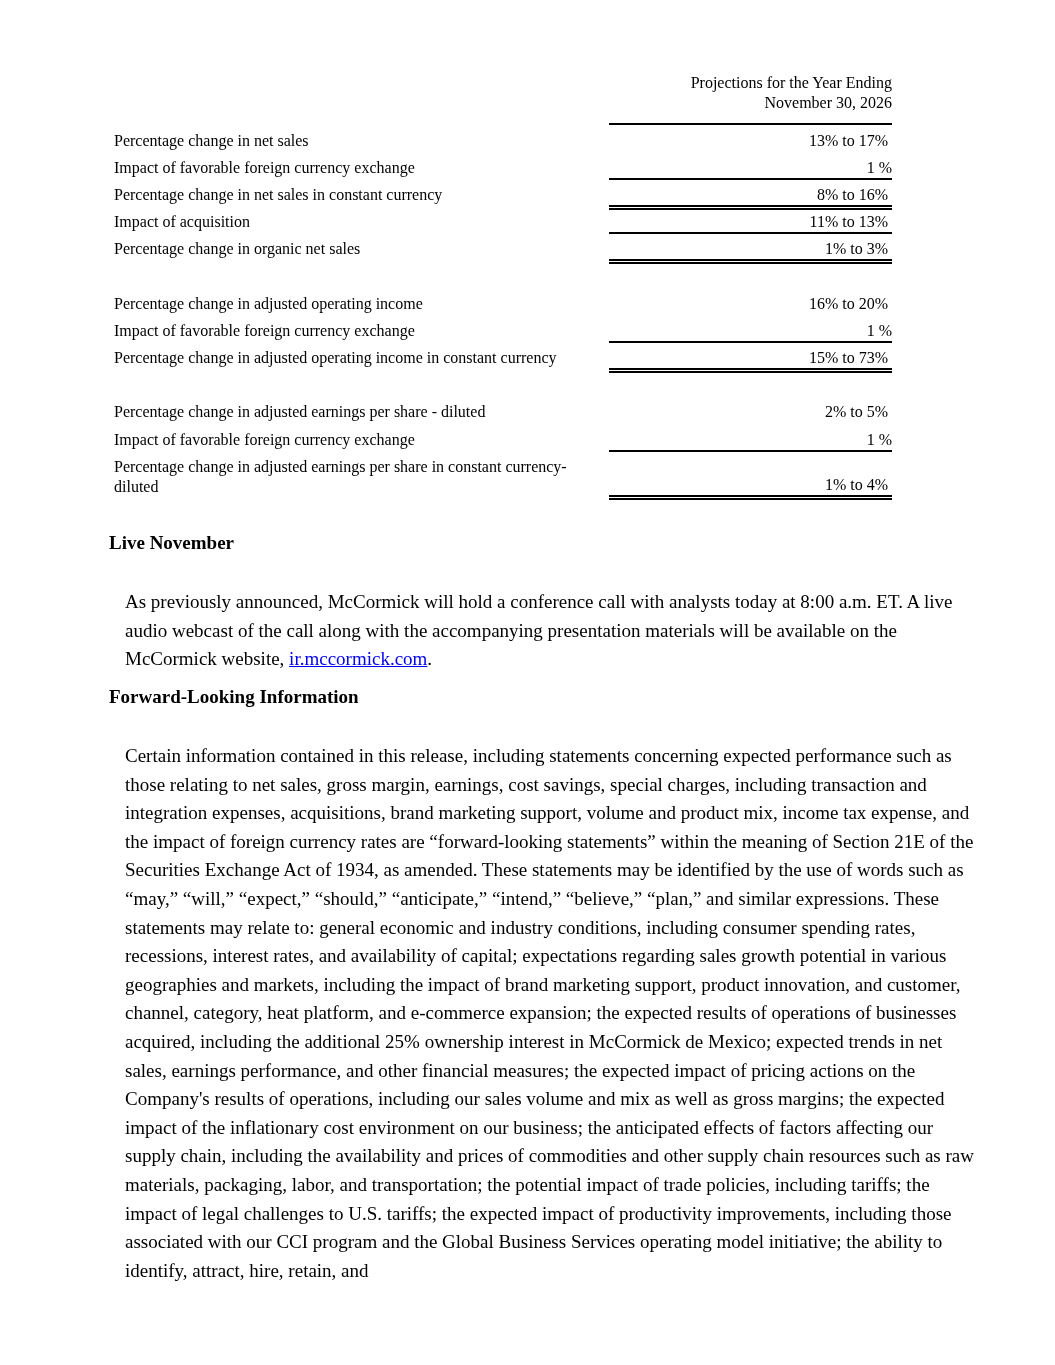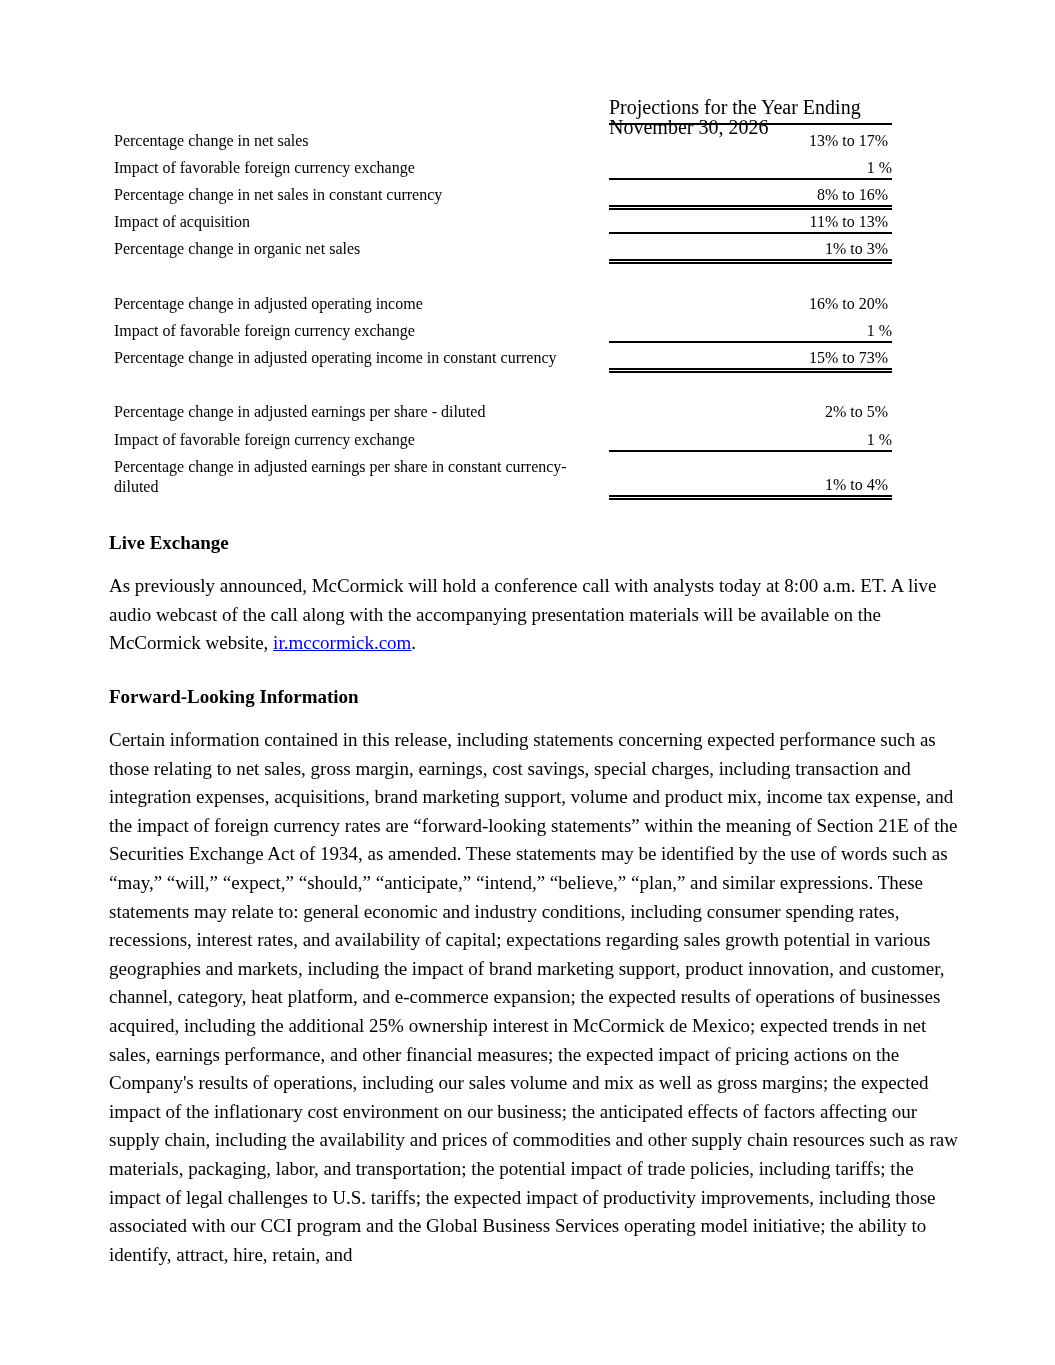"Projections for the Year Ending" .hdr { font-size: 20px -> 16px; text-align: left -> right; top: 97px -> 73px }
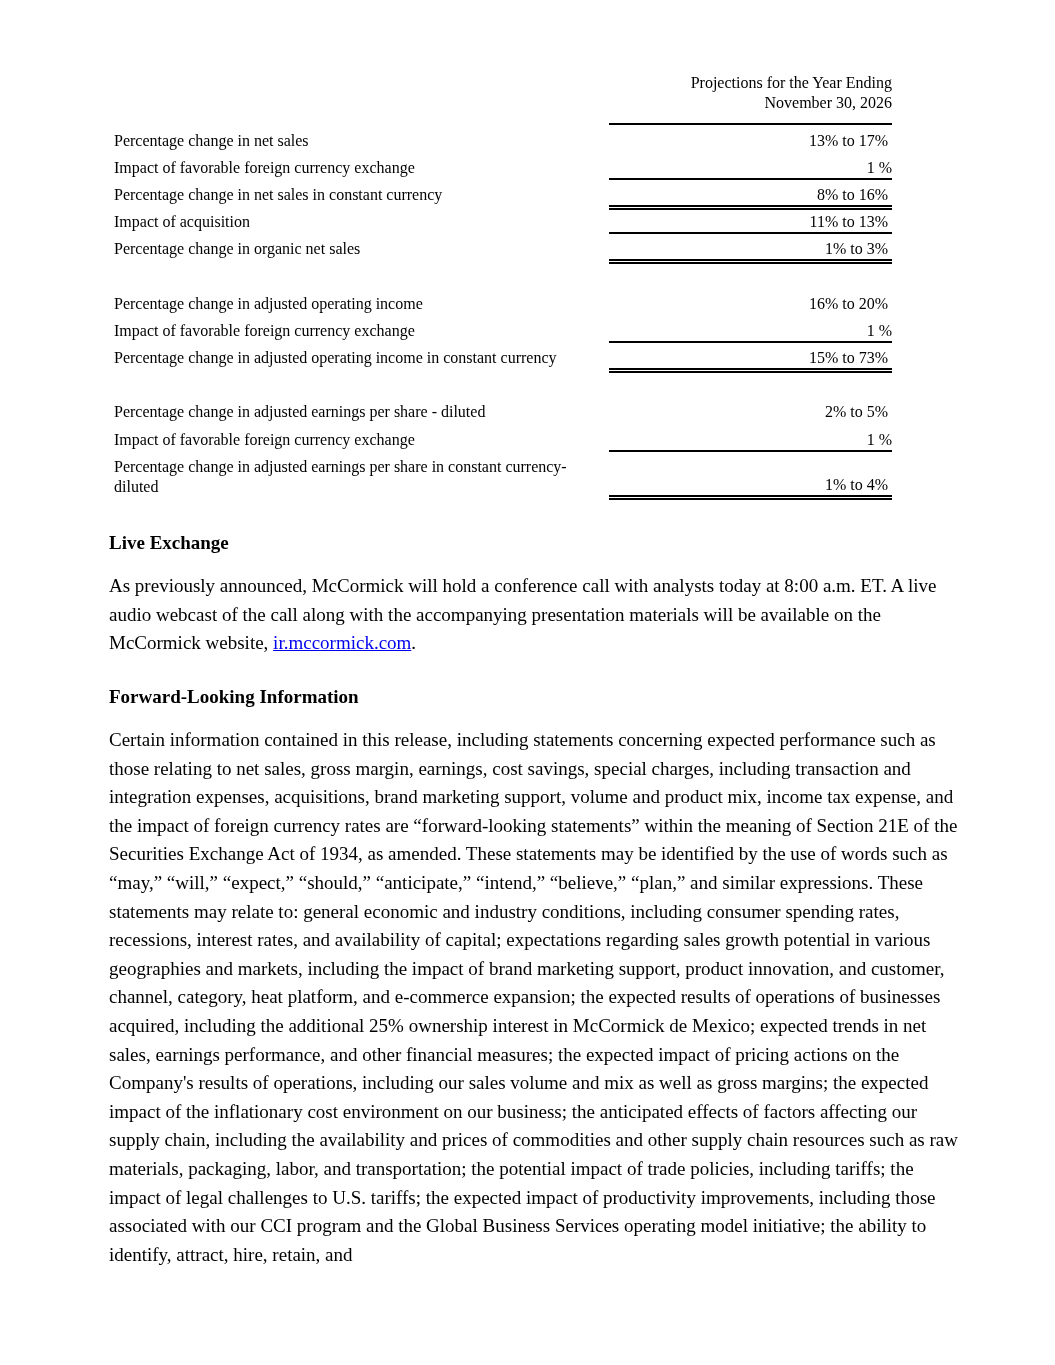"Live Exchange" h3 { text: Exchange -> November }
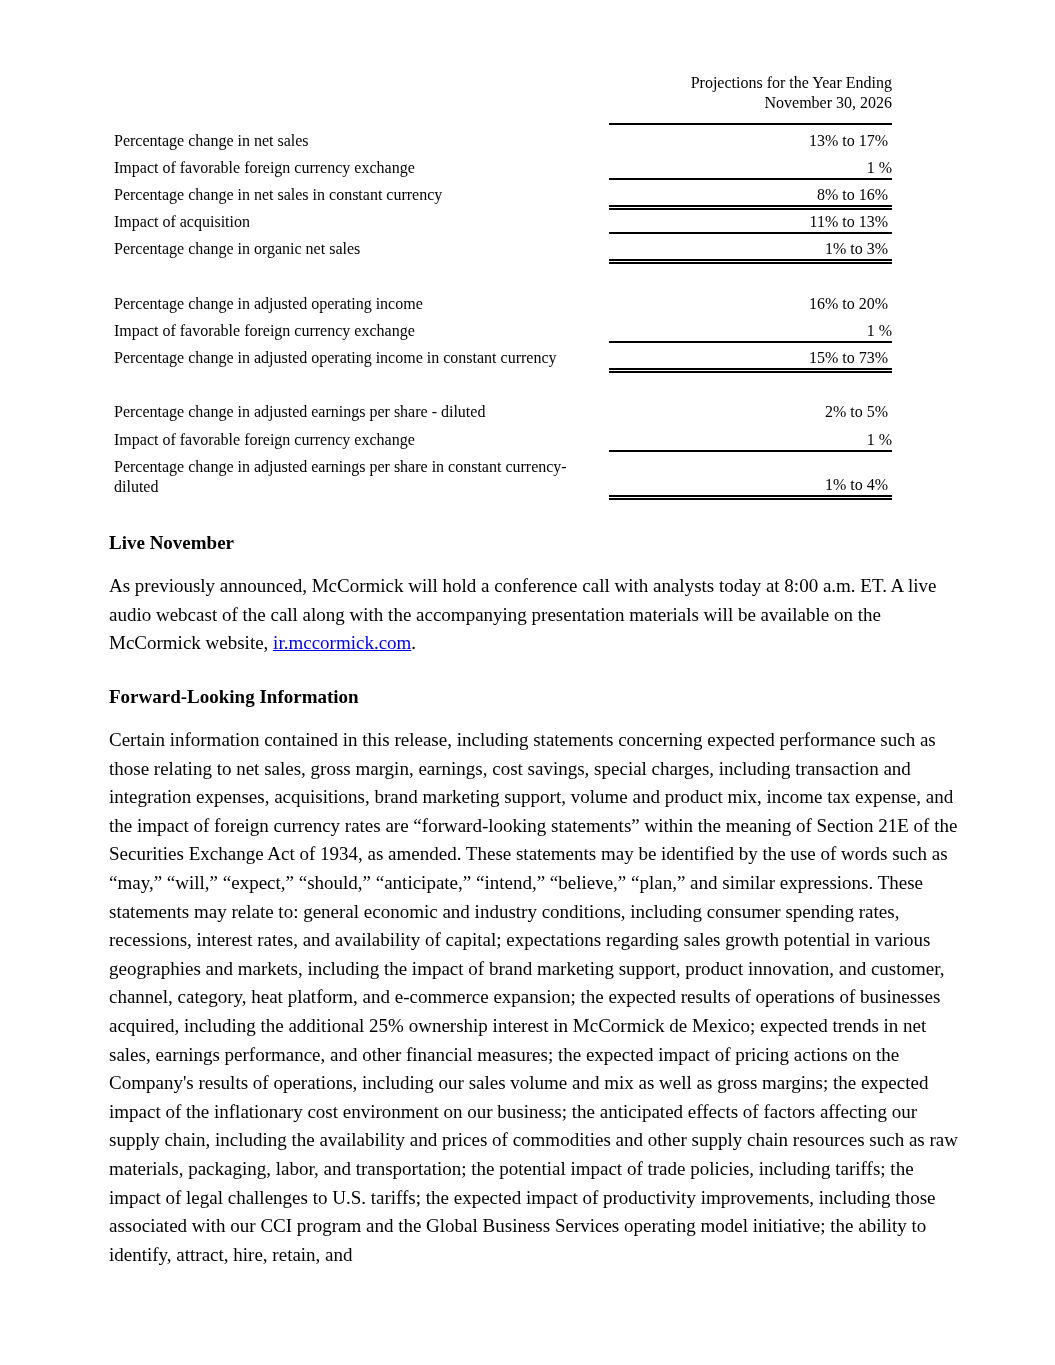"As previously announced, McCormick will" p.body { margin: 0 -> 16px }
